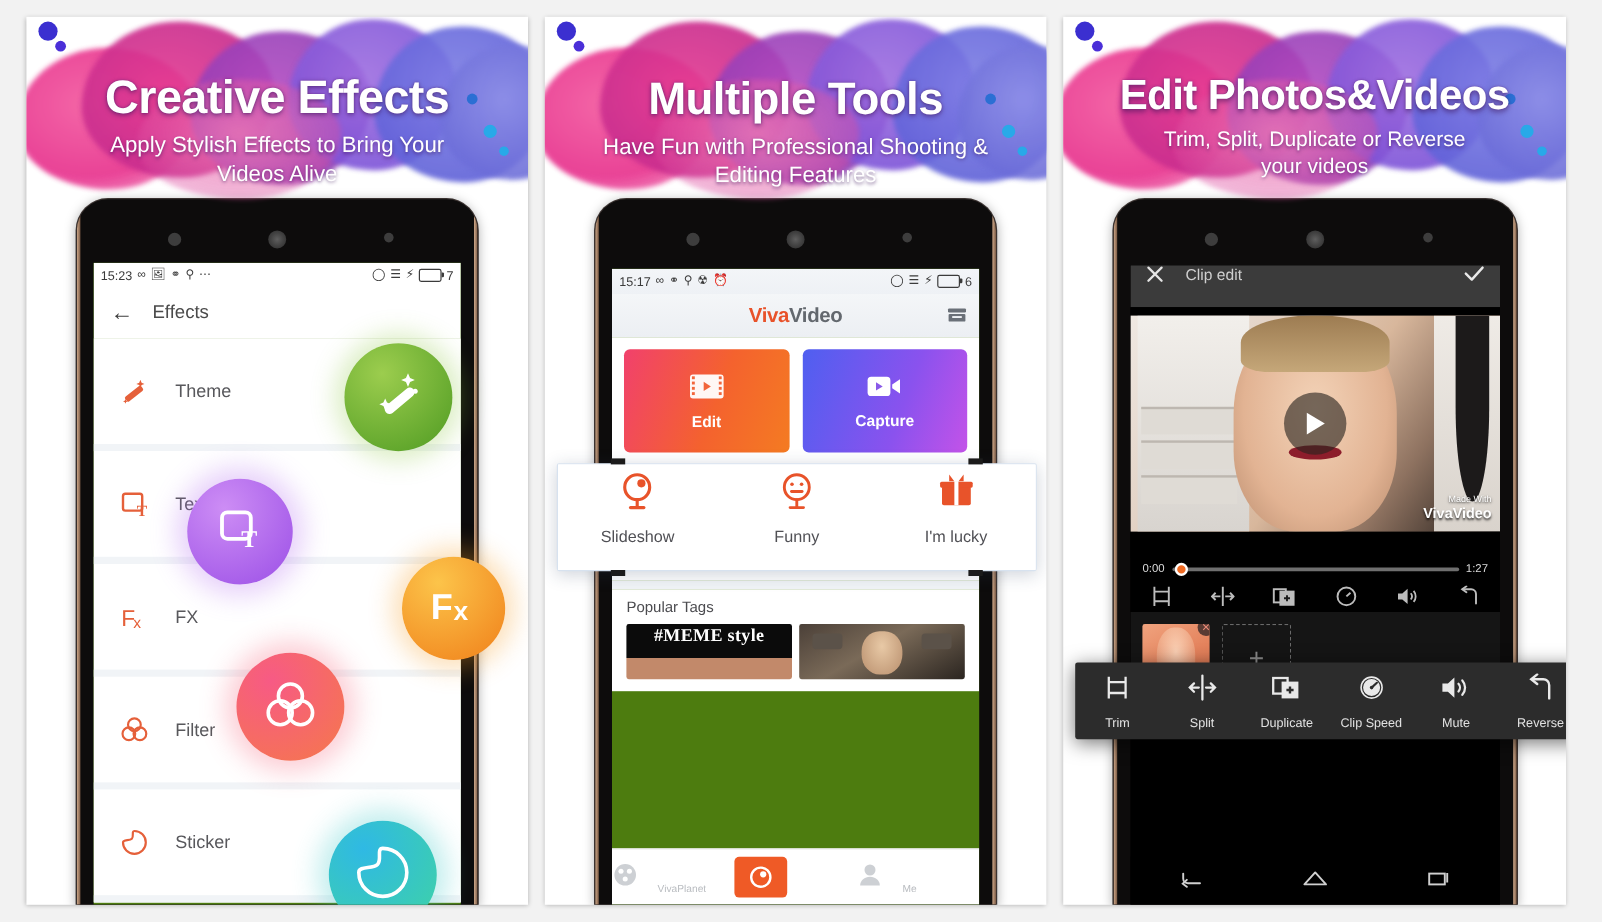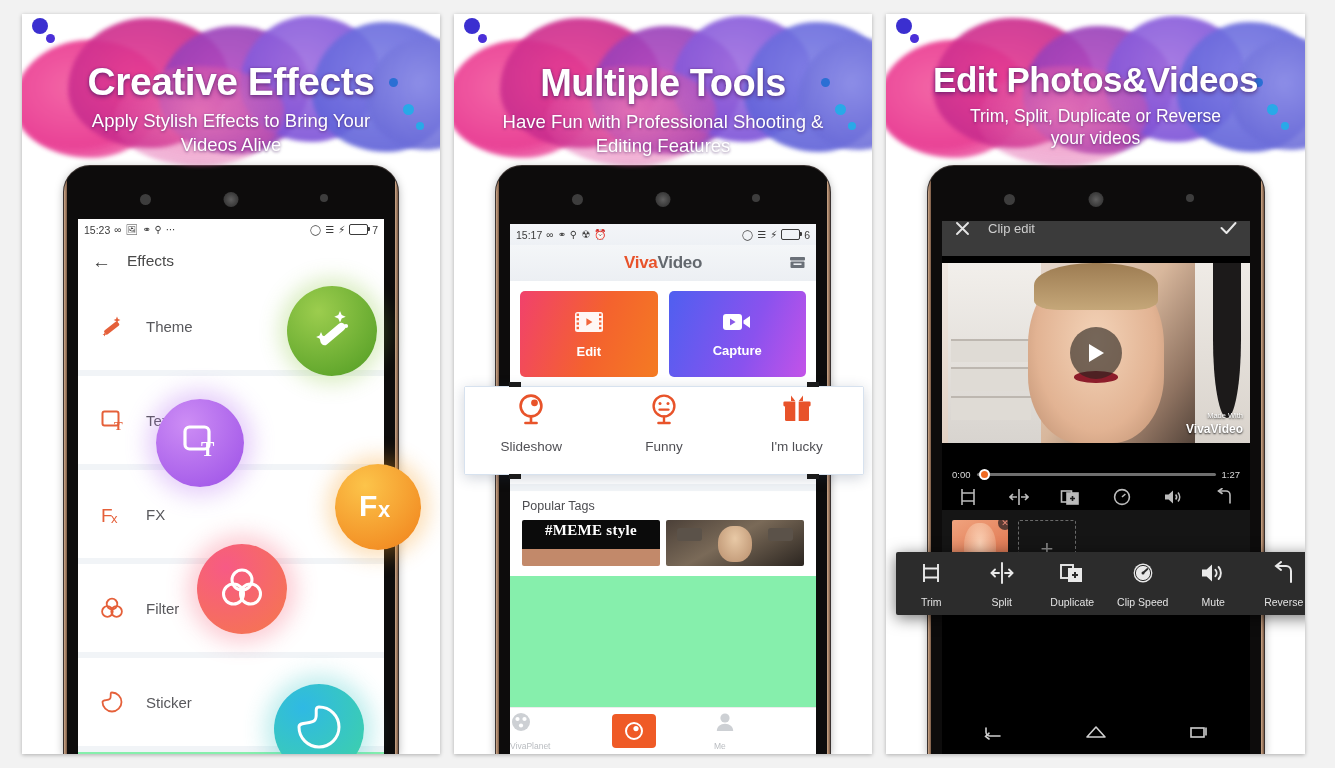"15:23" .screen { background: #86efac -> #4d7c0f }
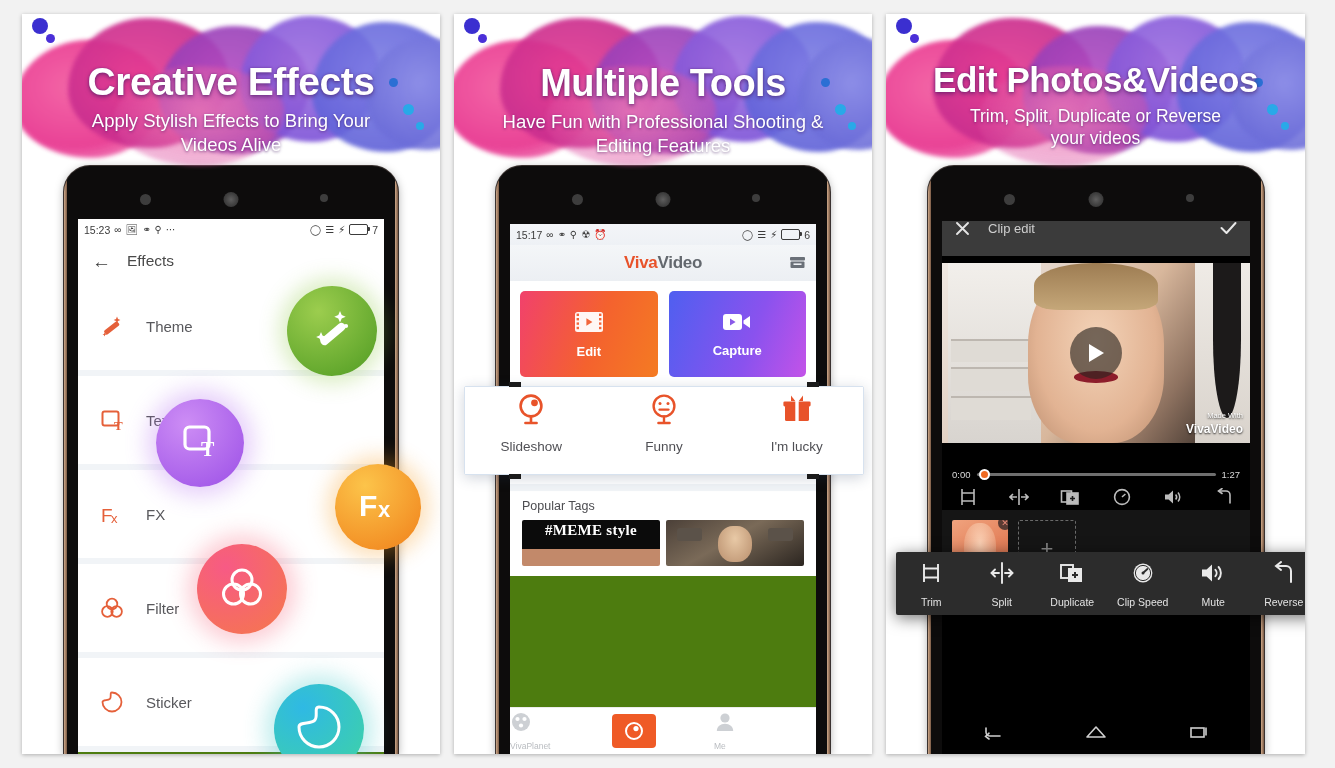"VivaPlanet" .vv-bn { align-items: flex-start -> flex-end; flex-direction: column -> row; gap: 4px -> 16px }
